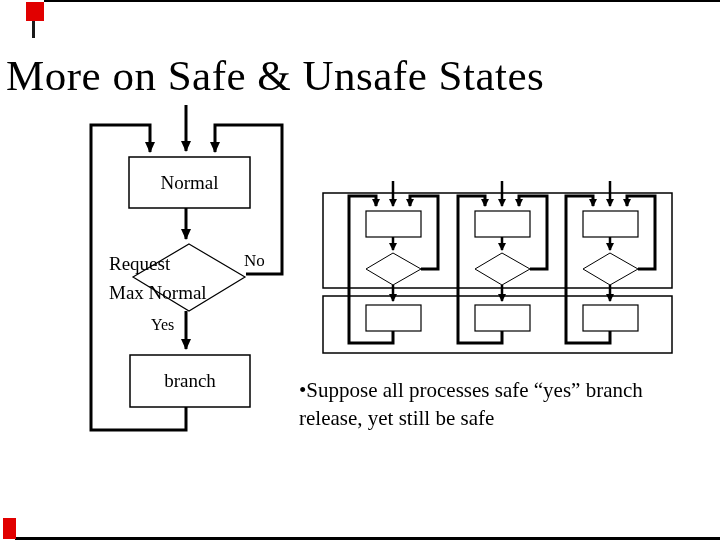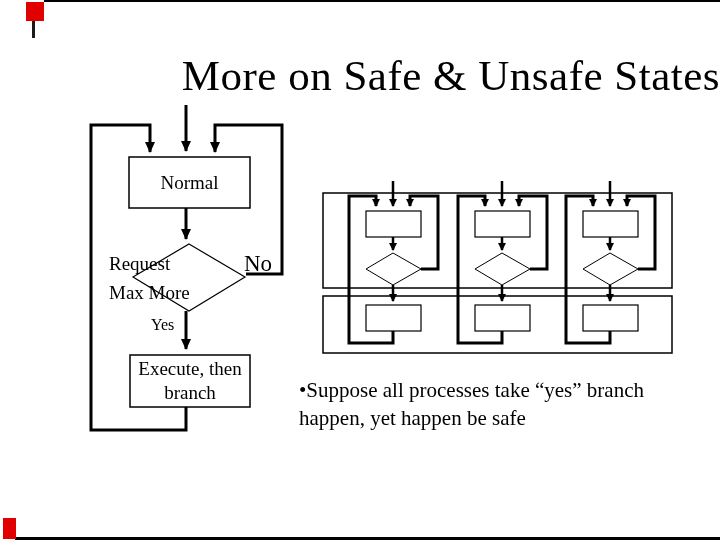"More on Safe & Unsafe" .page-title { text-align: right -> left }
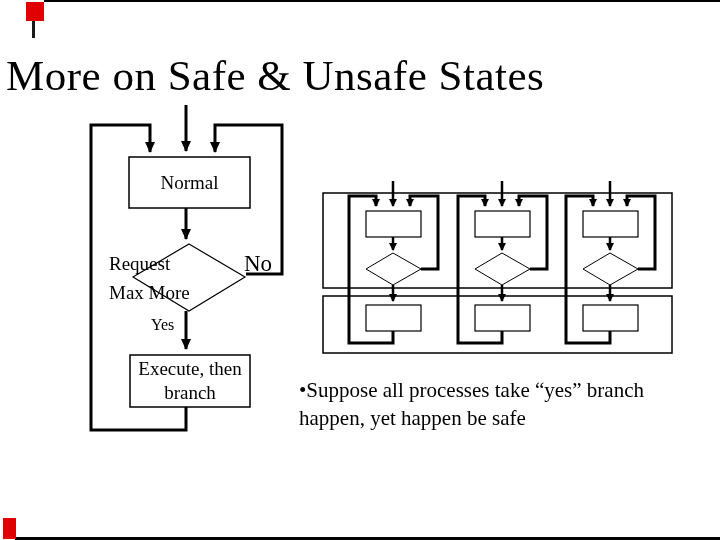"No" .no-label { font-size: 23px -> 17px }
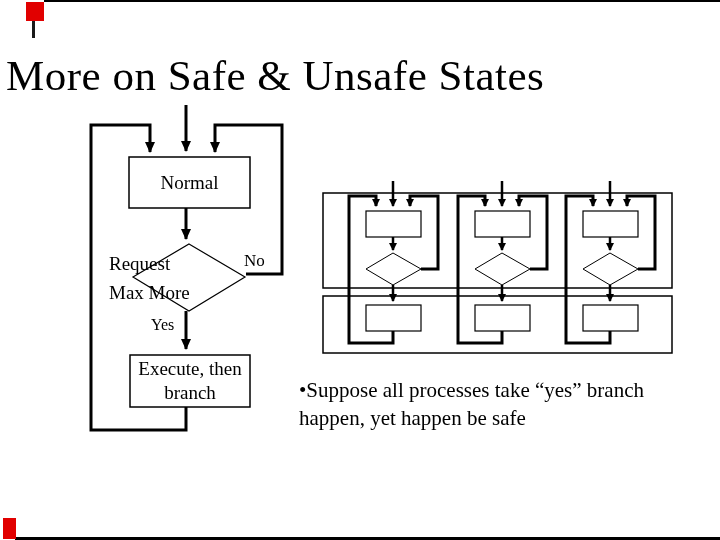"Max More" span { text: More -> Normal }
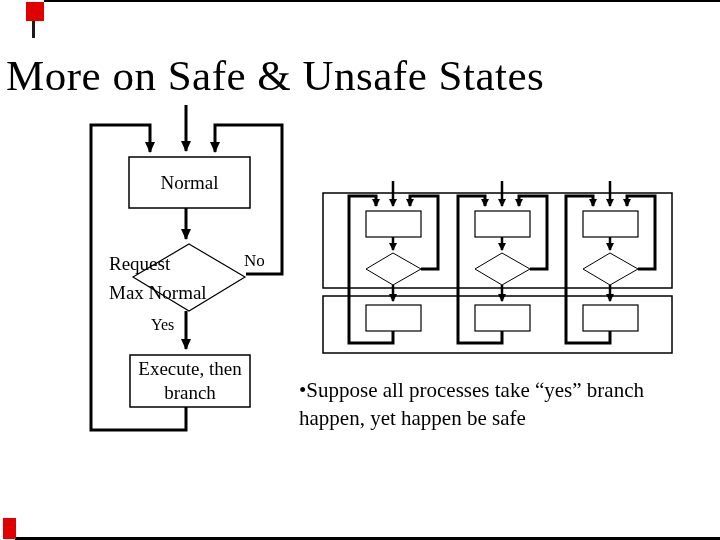"Execute, then" span { html: <span>Execute, then</span> -> none }
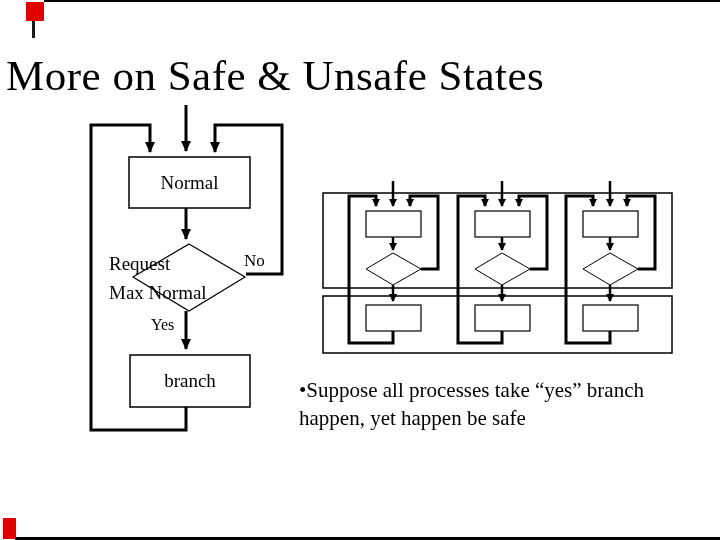"•Suppose all processes take “yes”" div { text: take -> safe }
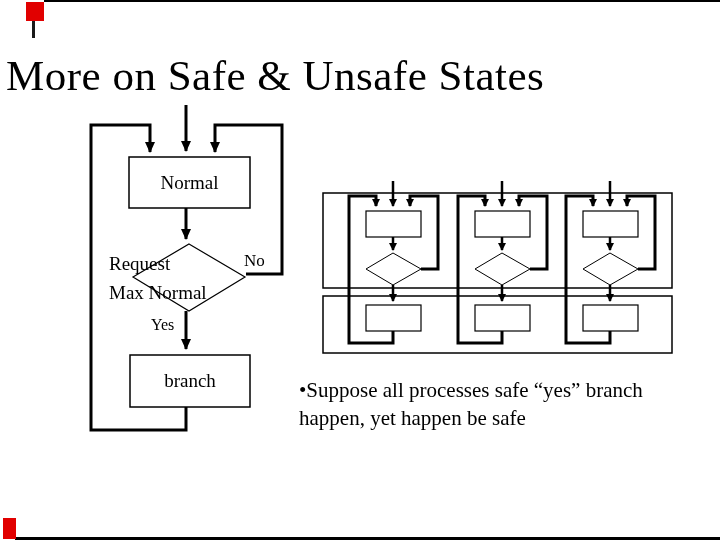"happen, yet happen be safe" div { text: happen, yet happen -> release, yet still }
